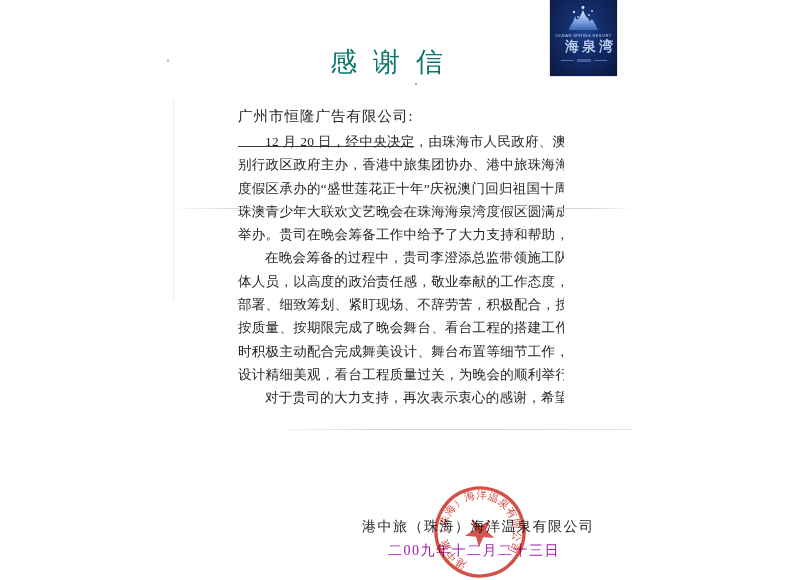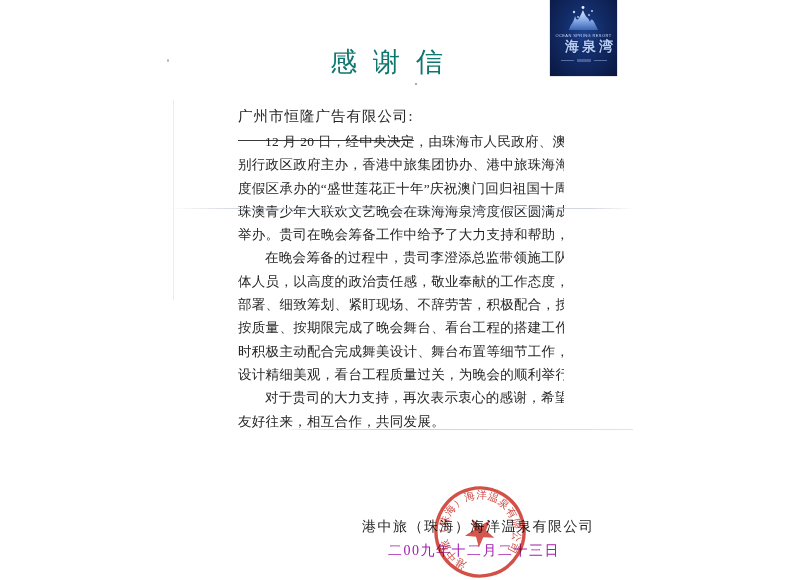"广州市恒隆广告有限公司:" .salutation { padding-bottom: 14px -> 20px }
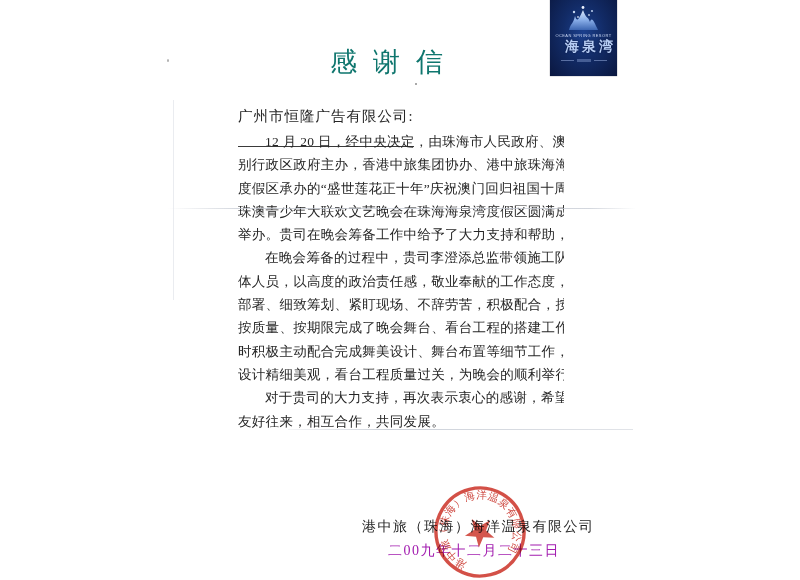"友好往来，相互合作，共同发展。" div.body-line { html: <div>友好往来，相互合作，共同发展。</div> -> none }
